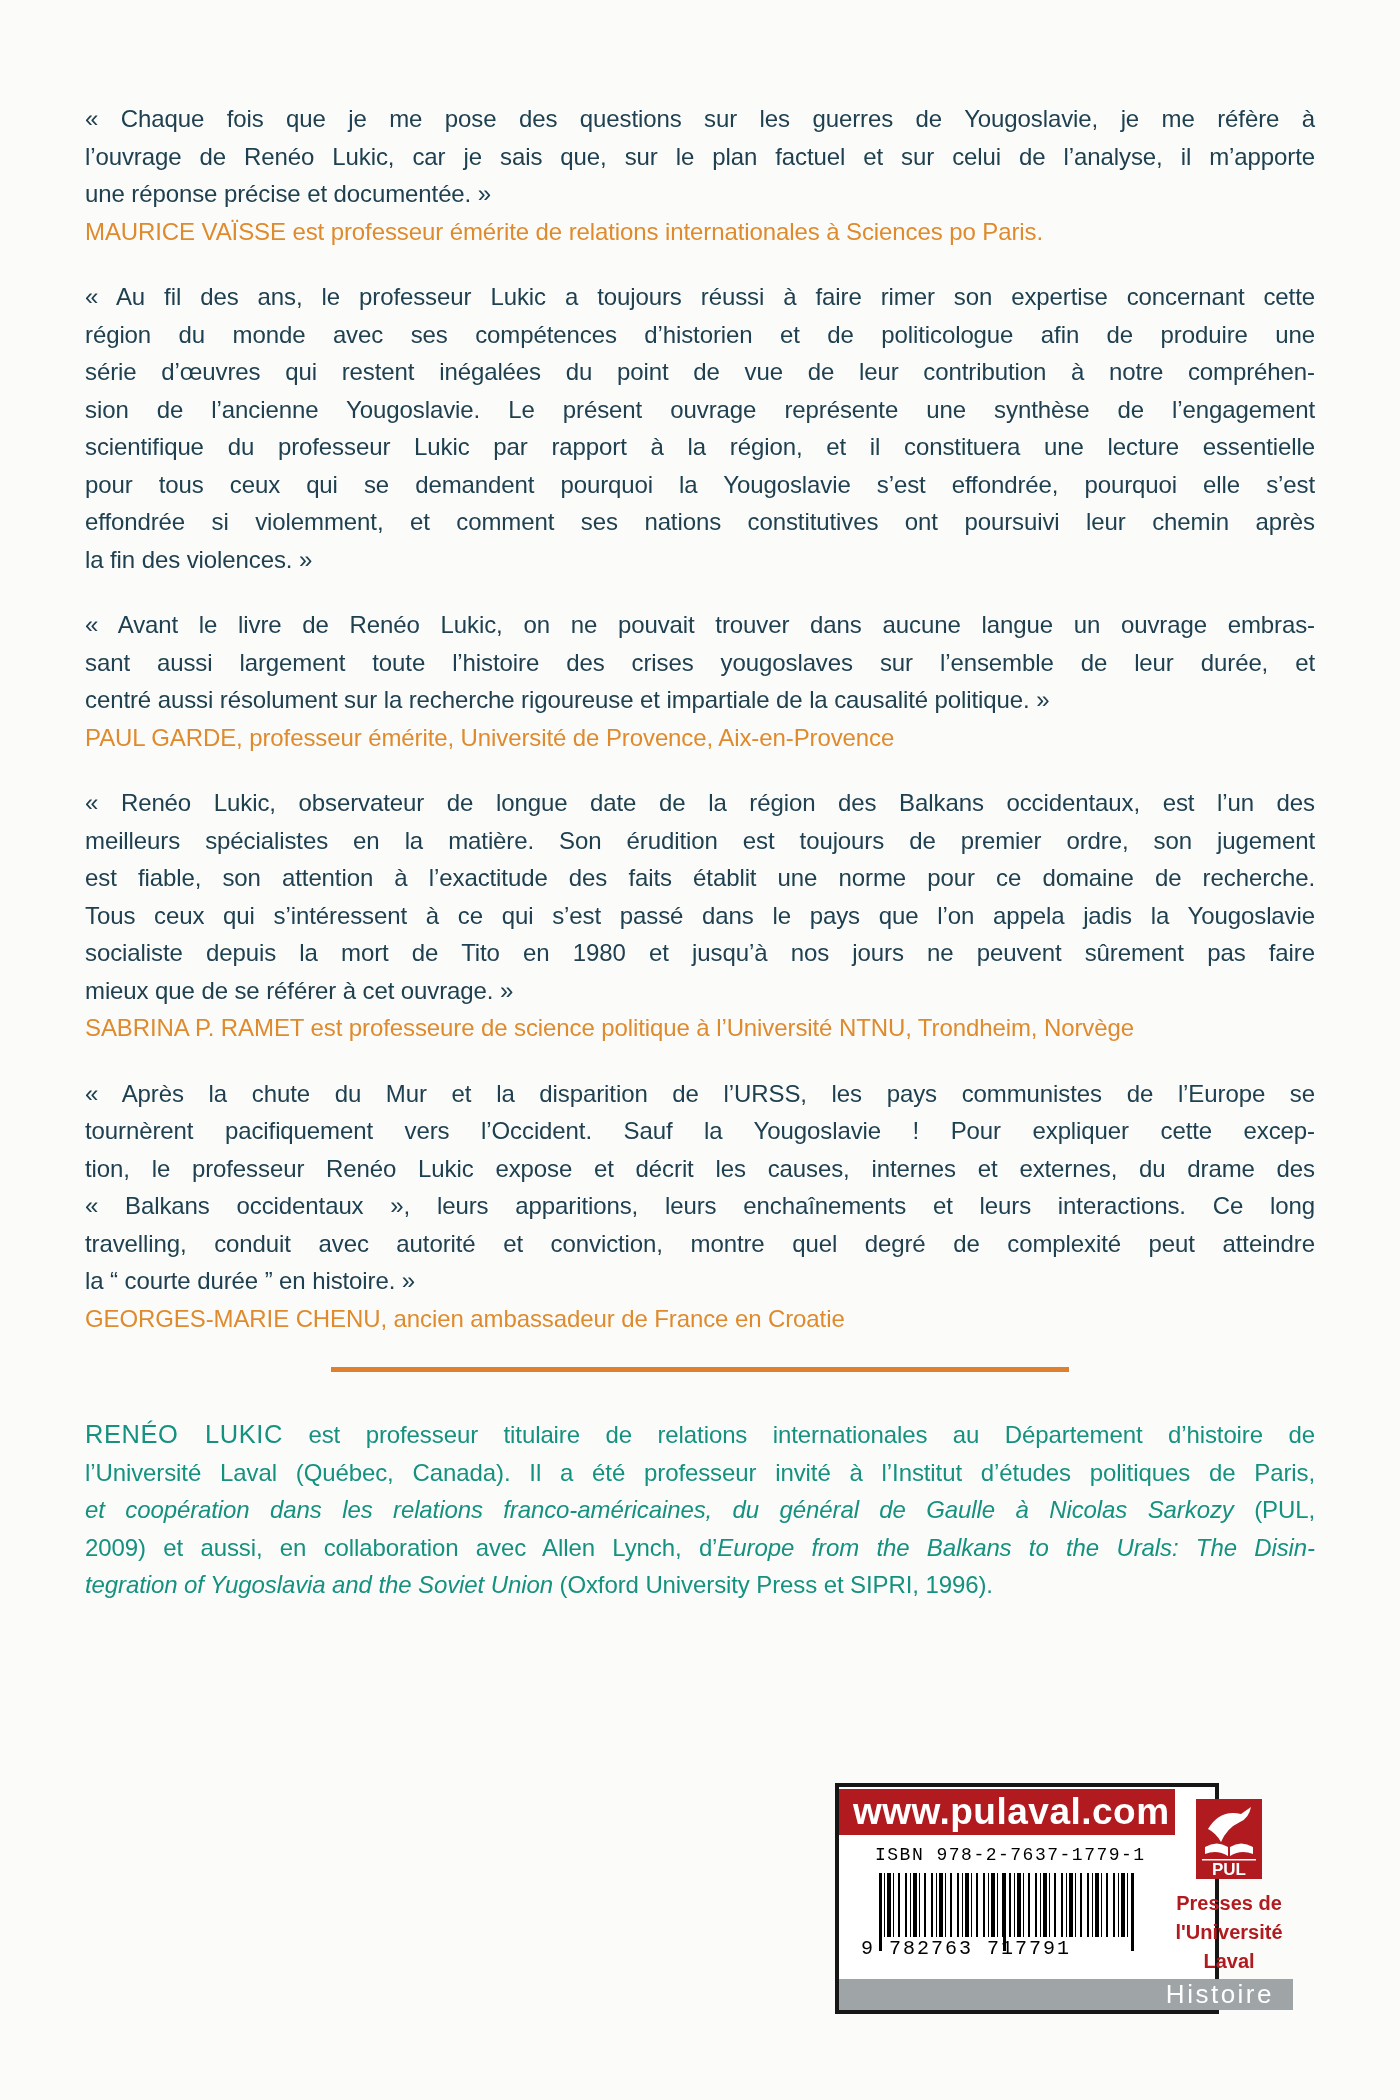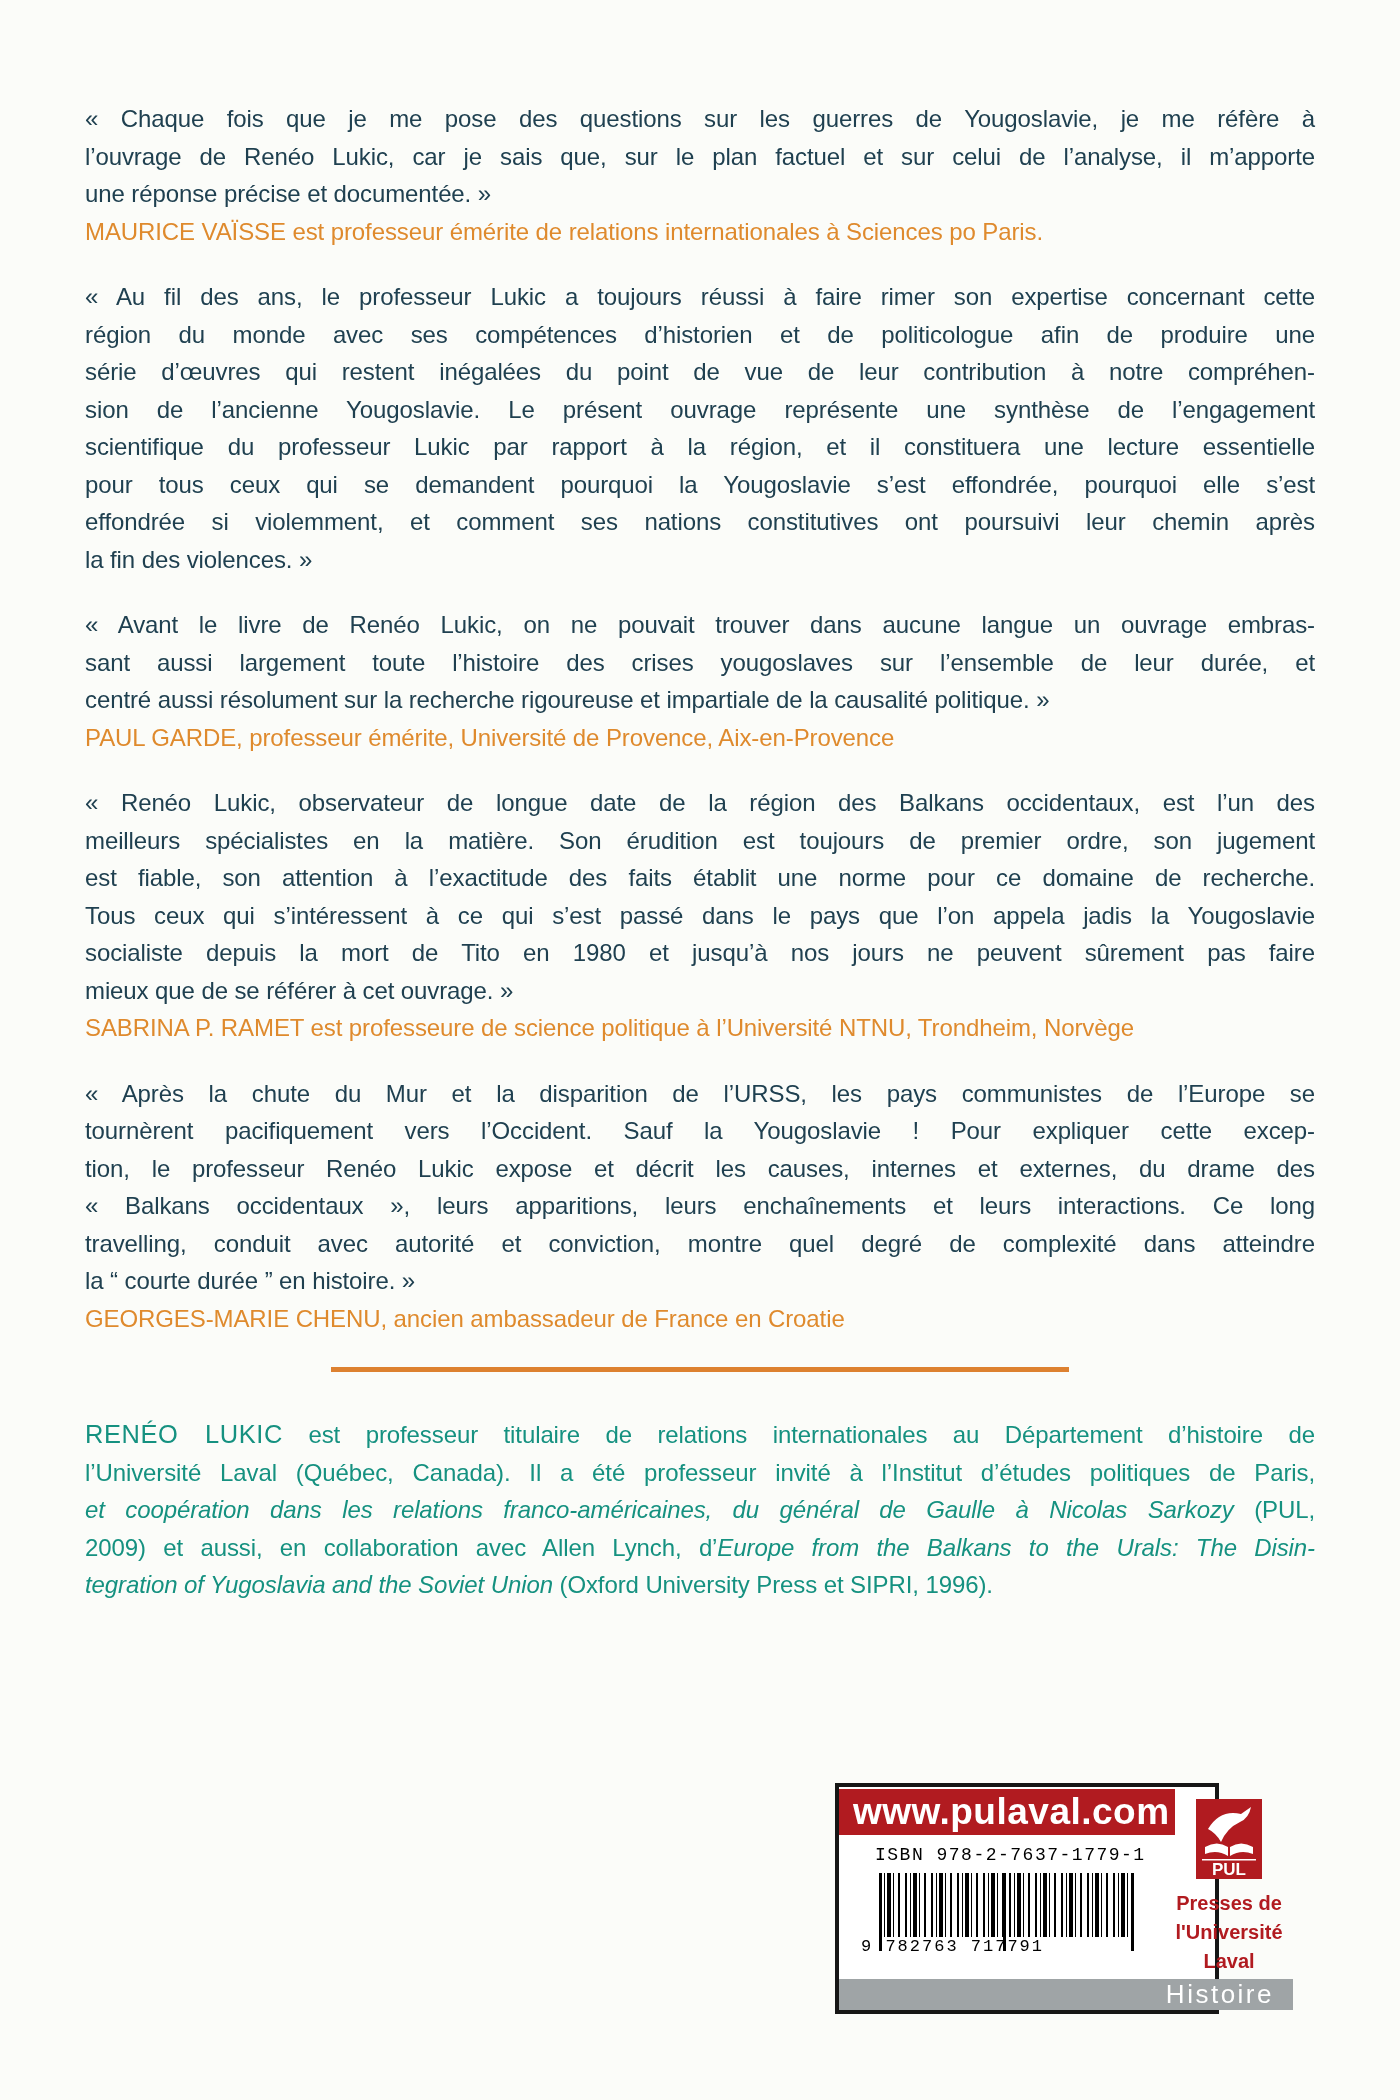"travelling, conduit avec autorité et" div.jline { text: dans -> peut }
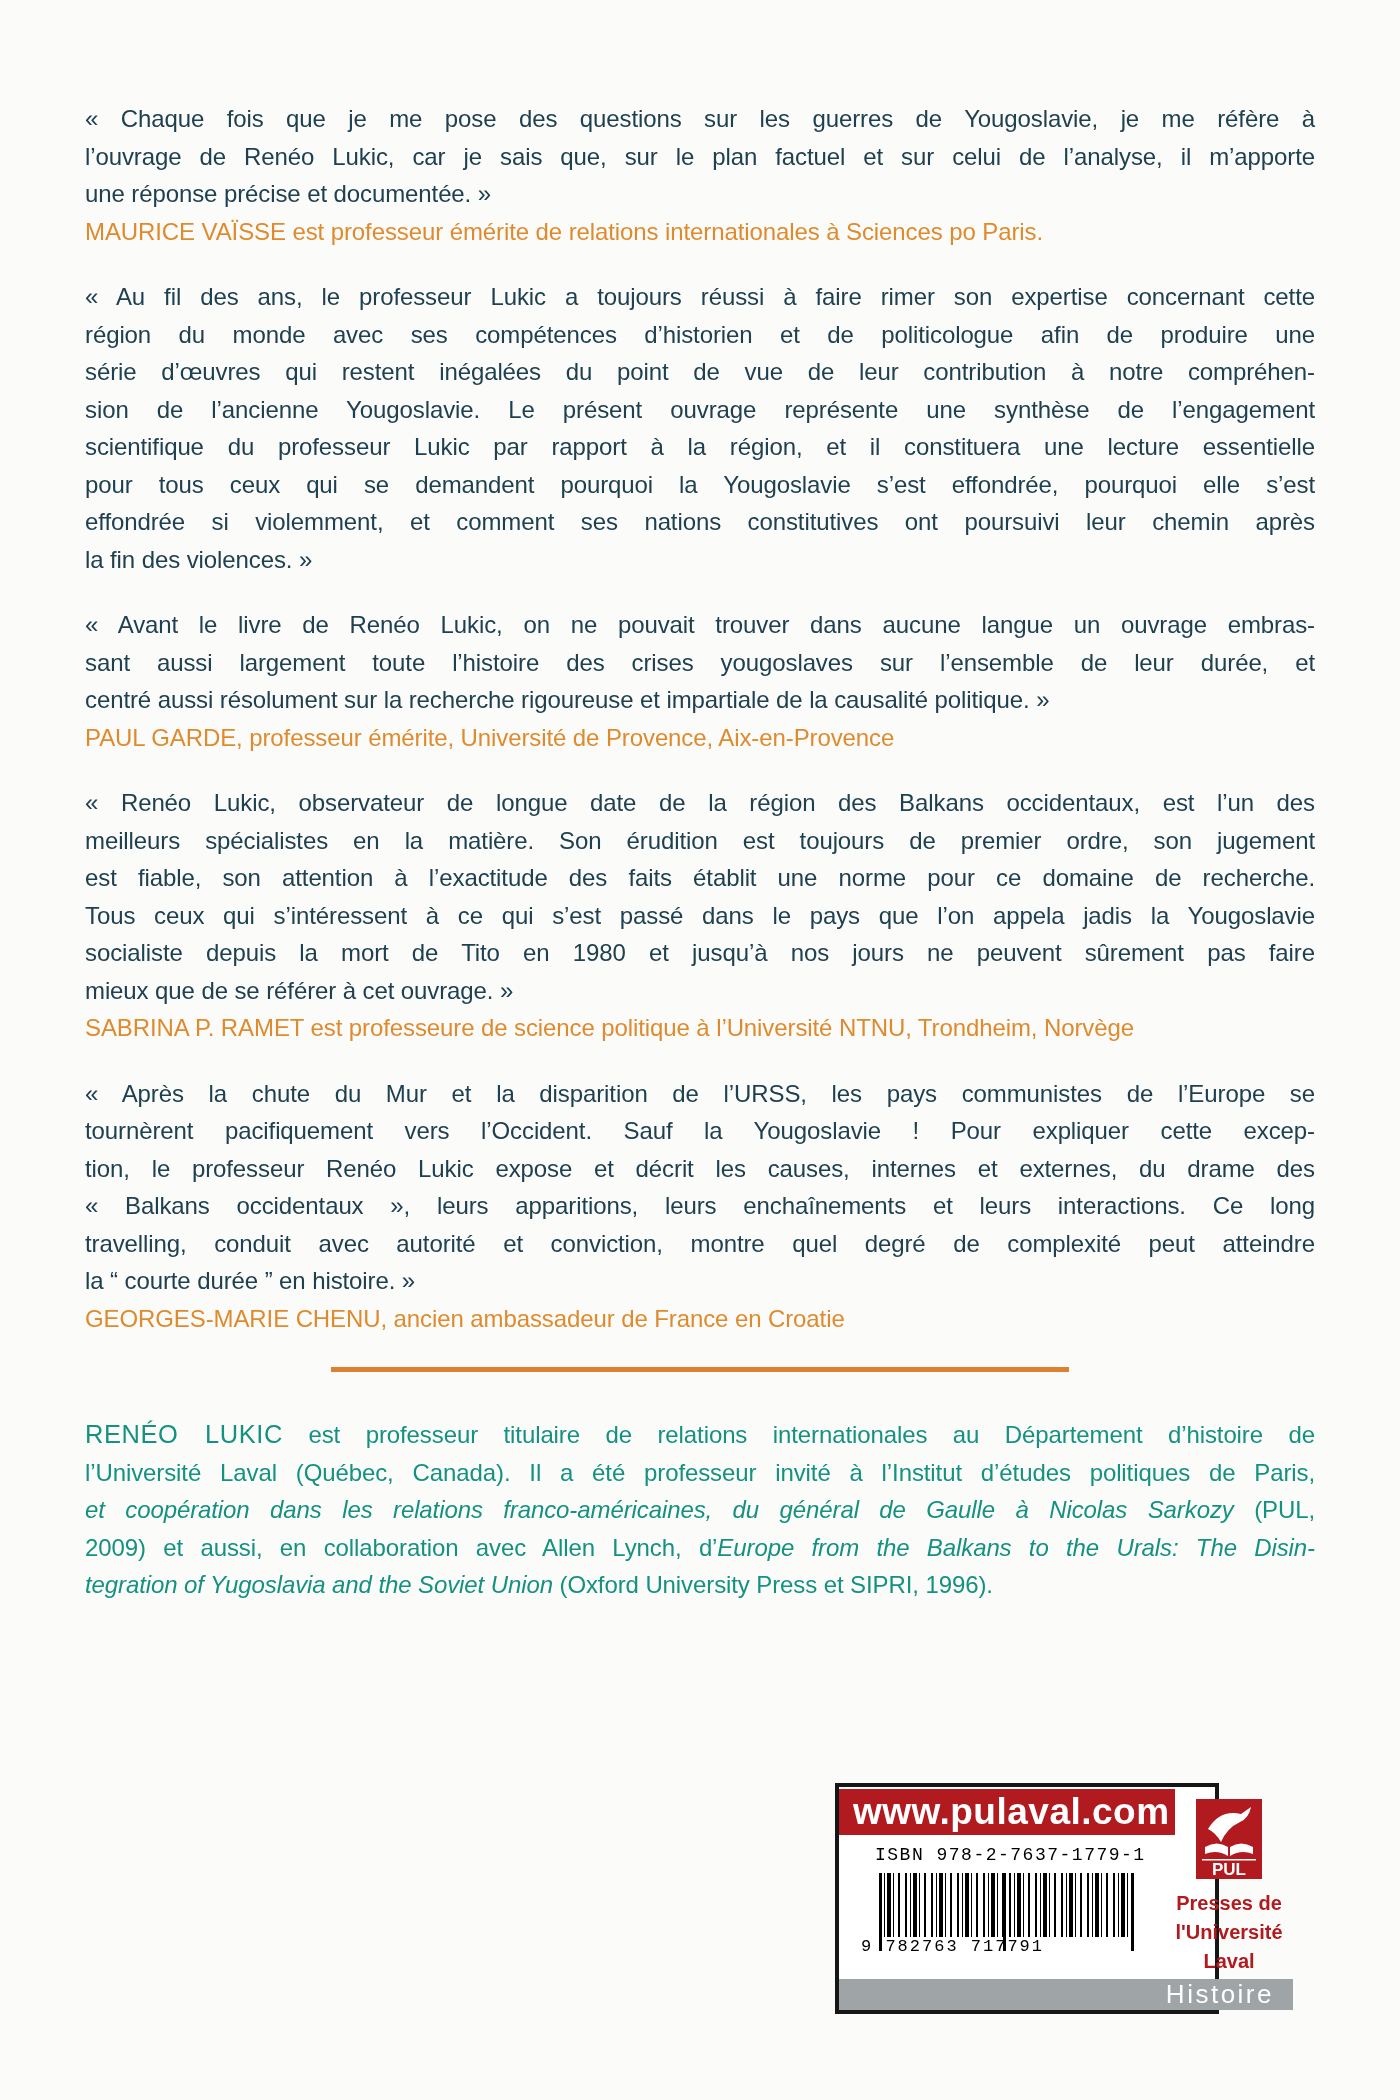"9 782763 717791" .bcdigits { font-size: 17px -> 20px }
